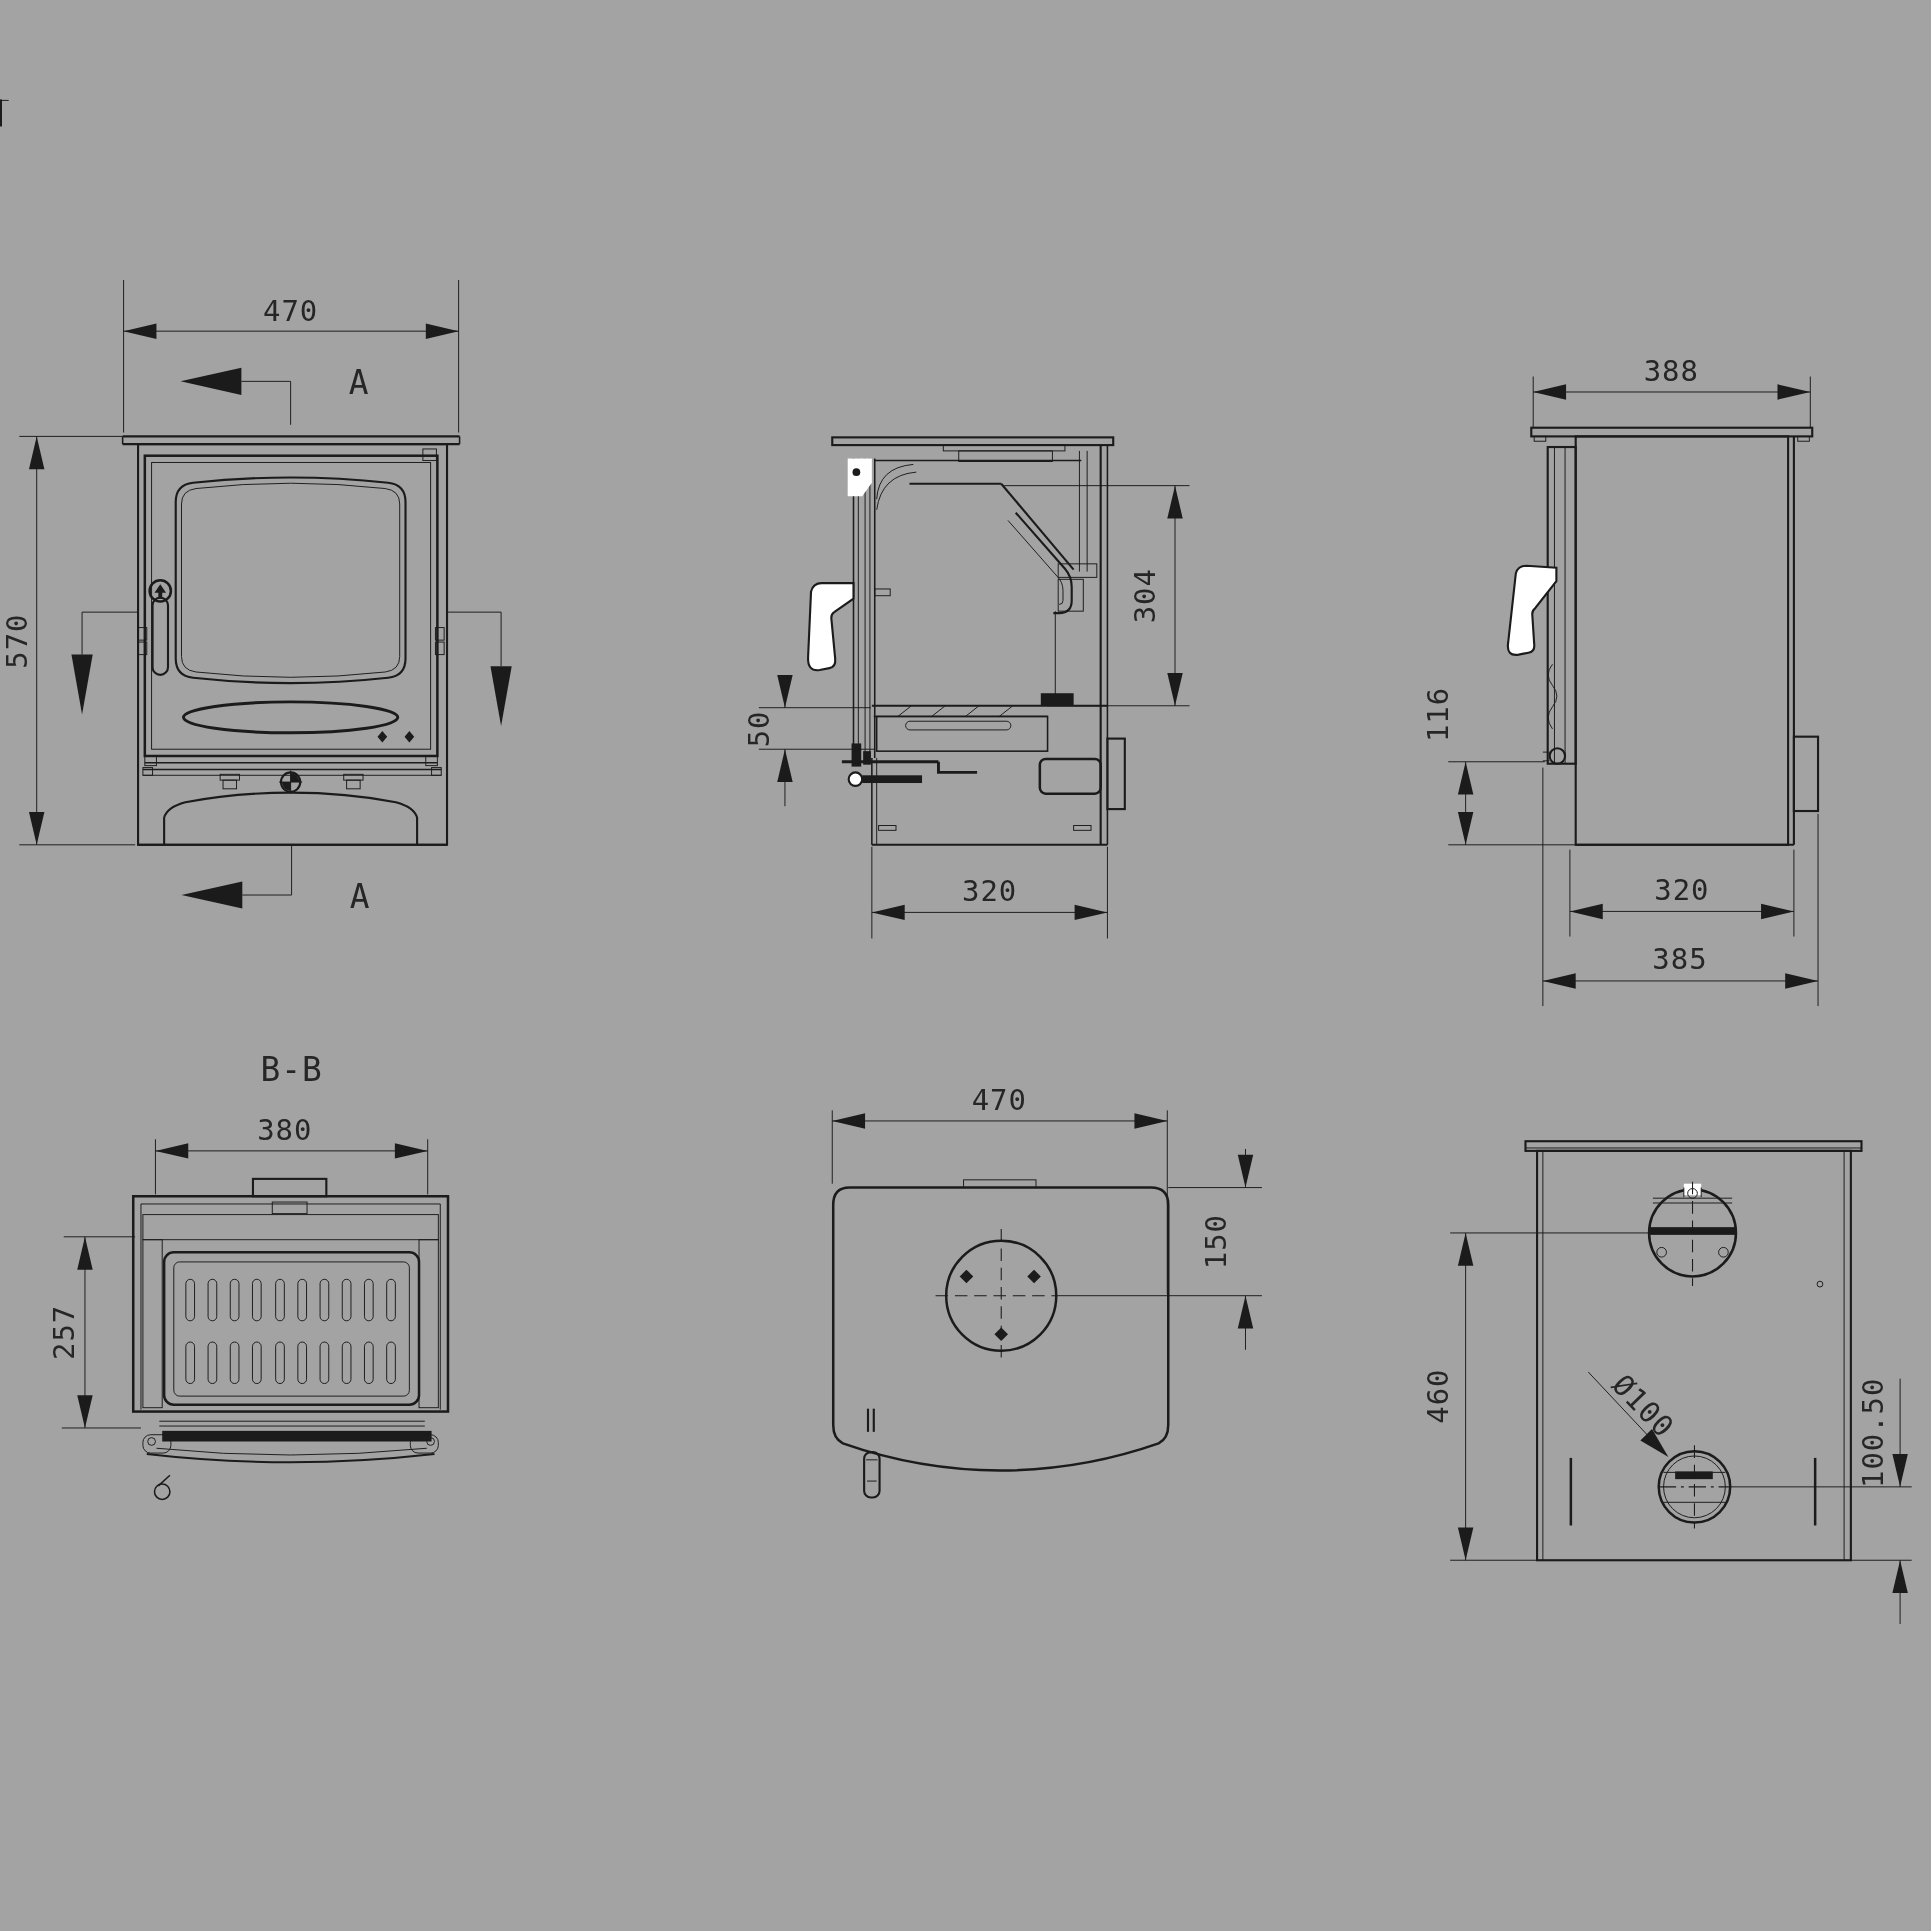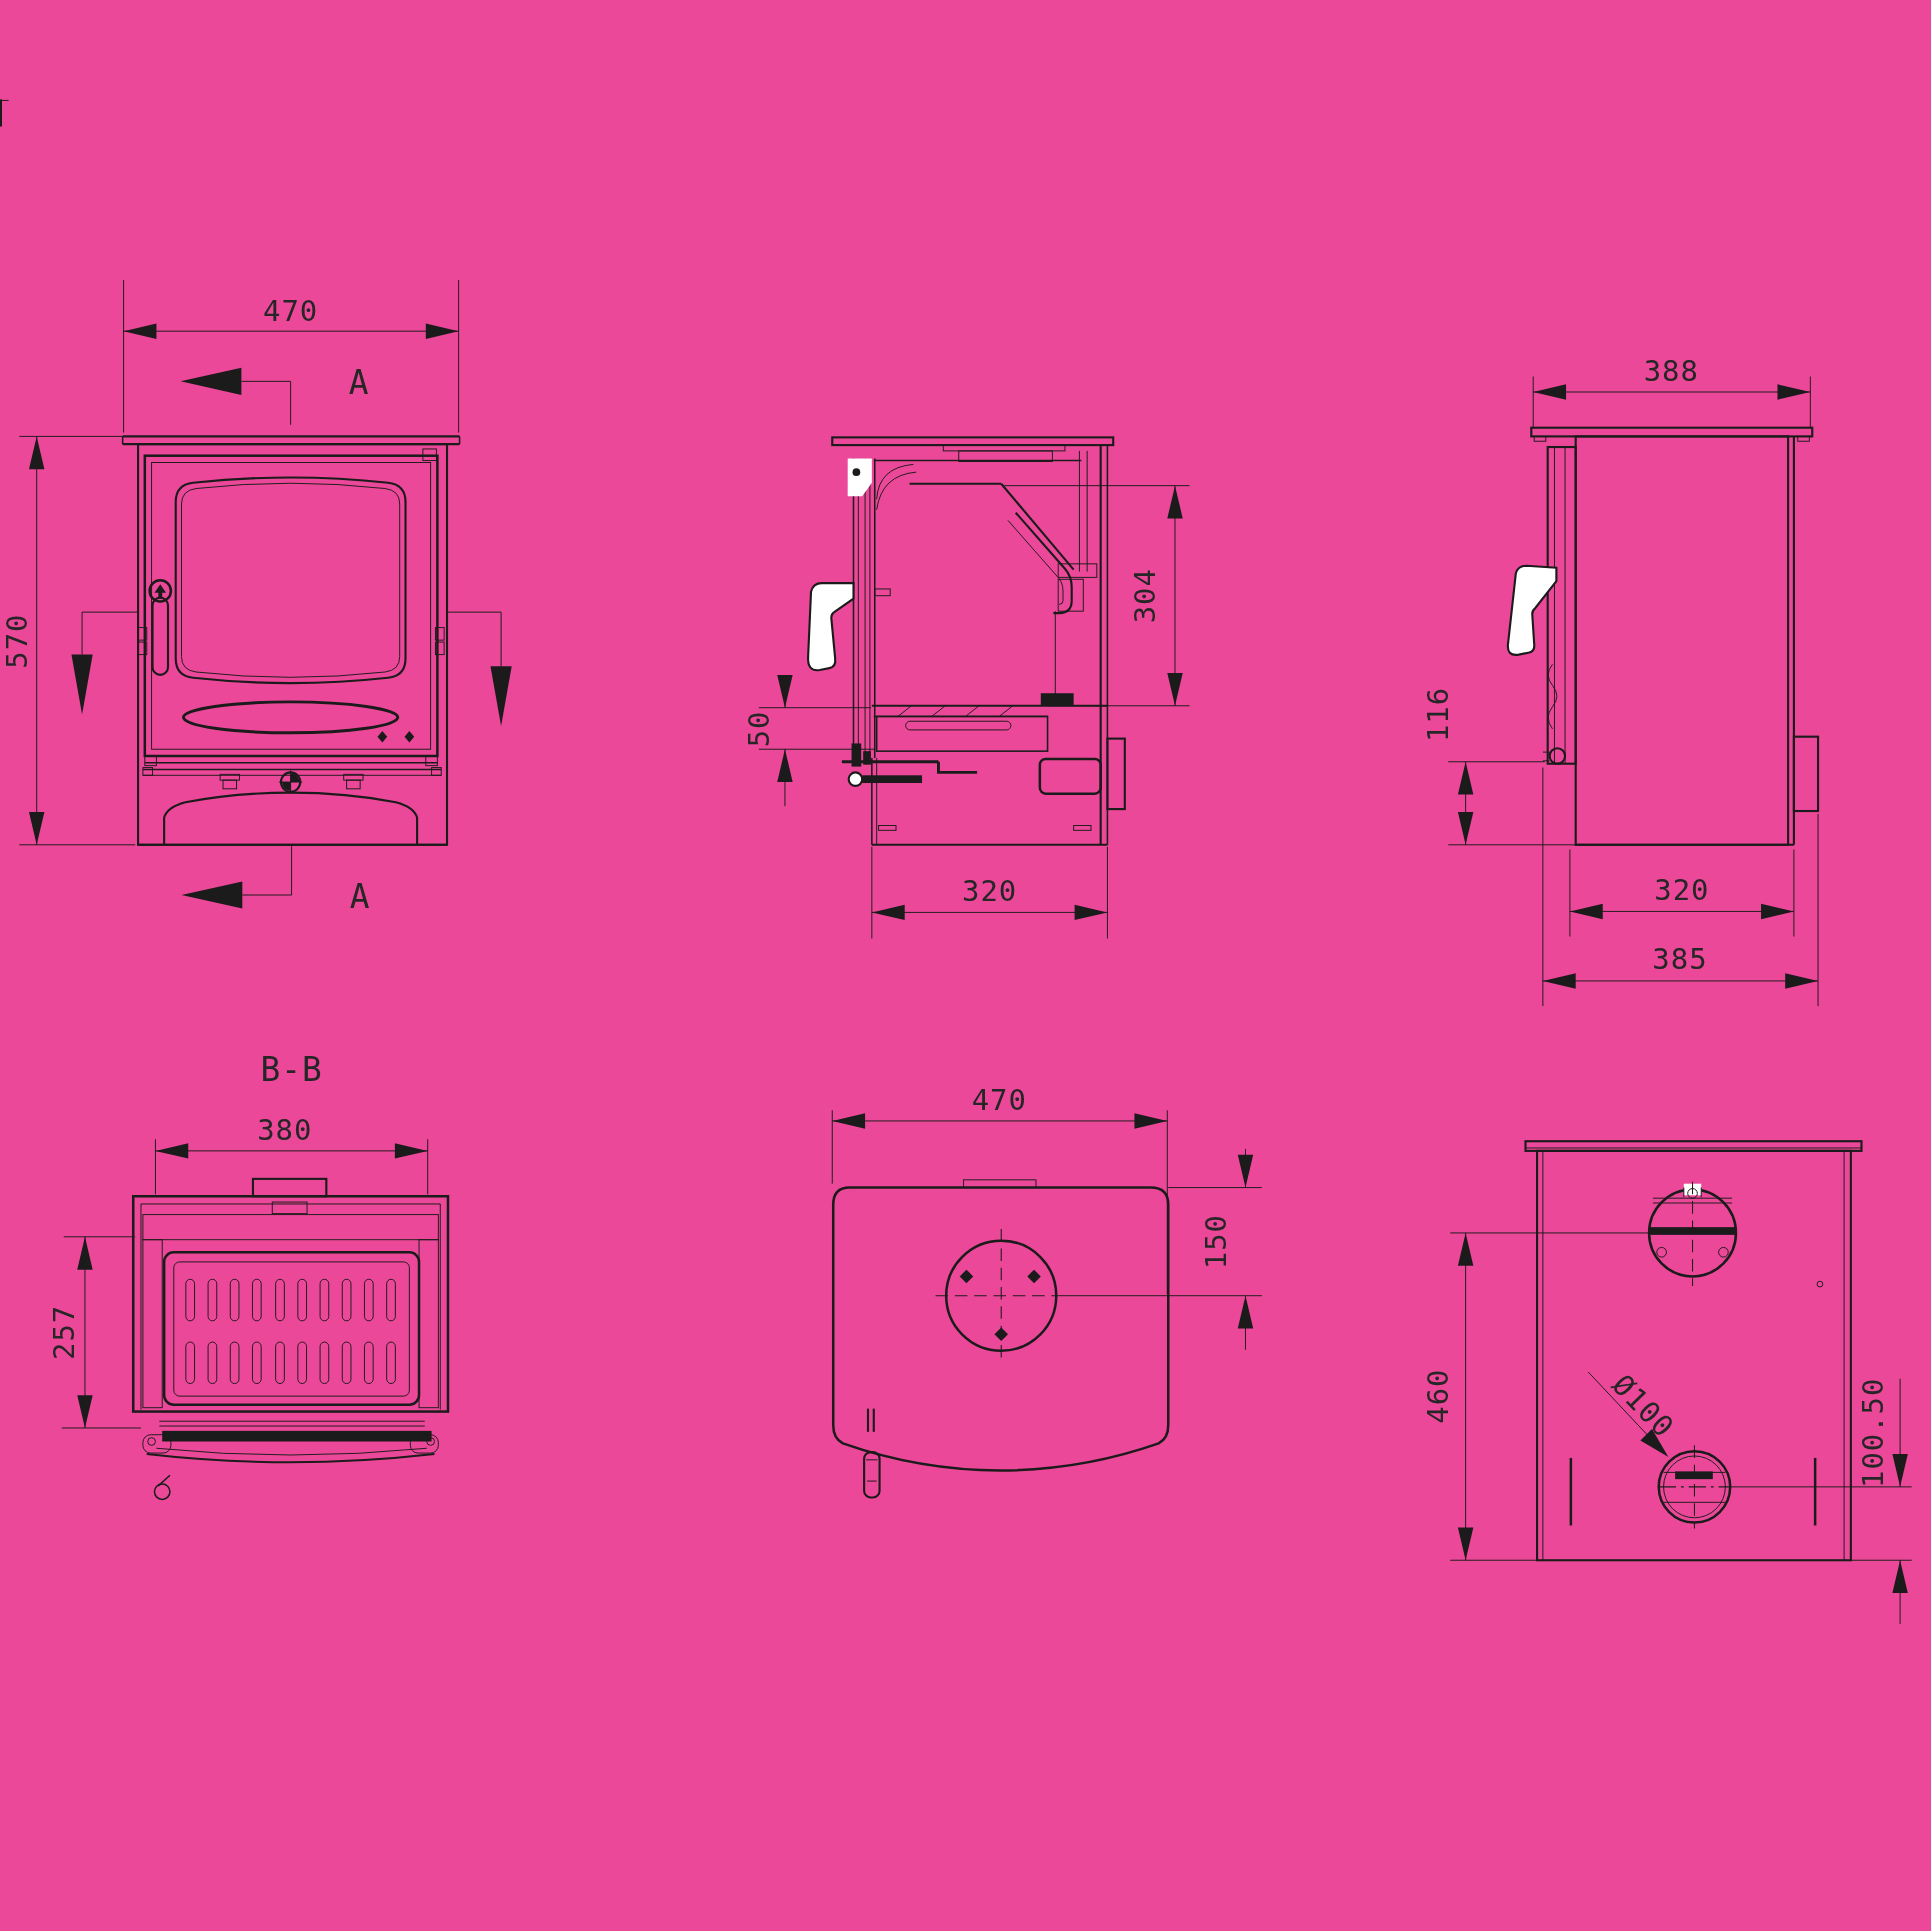"470" .sheet { background: #ec4899 -> #a3a3a3 }
